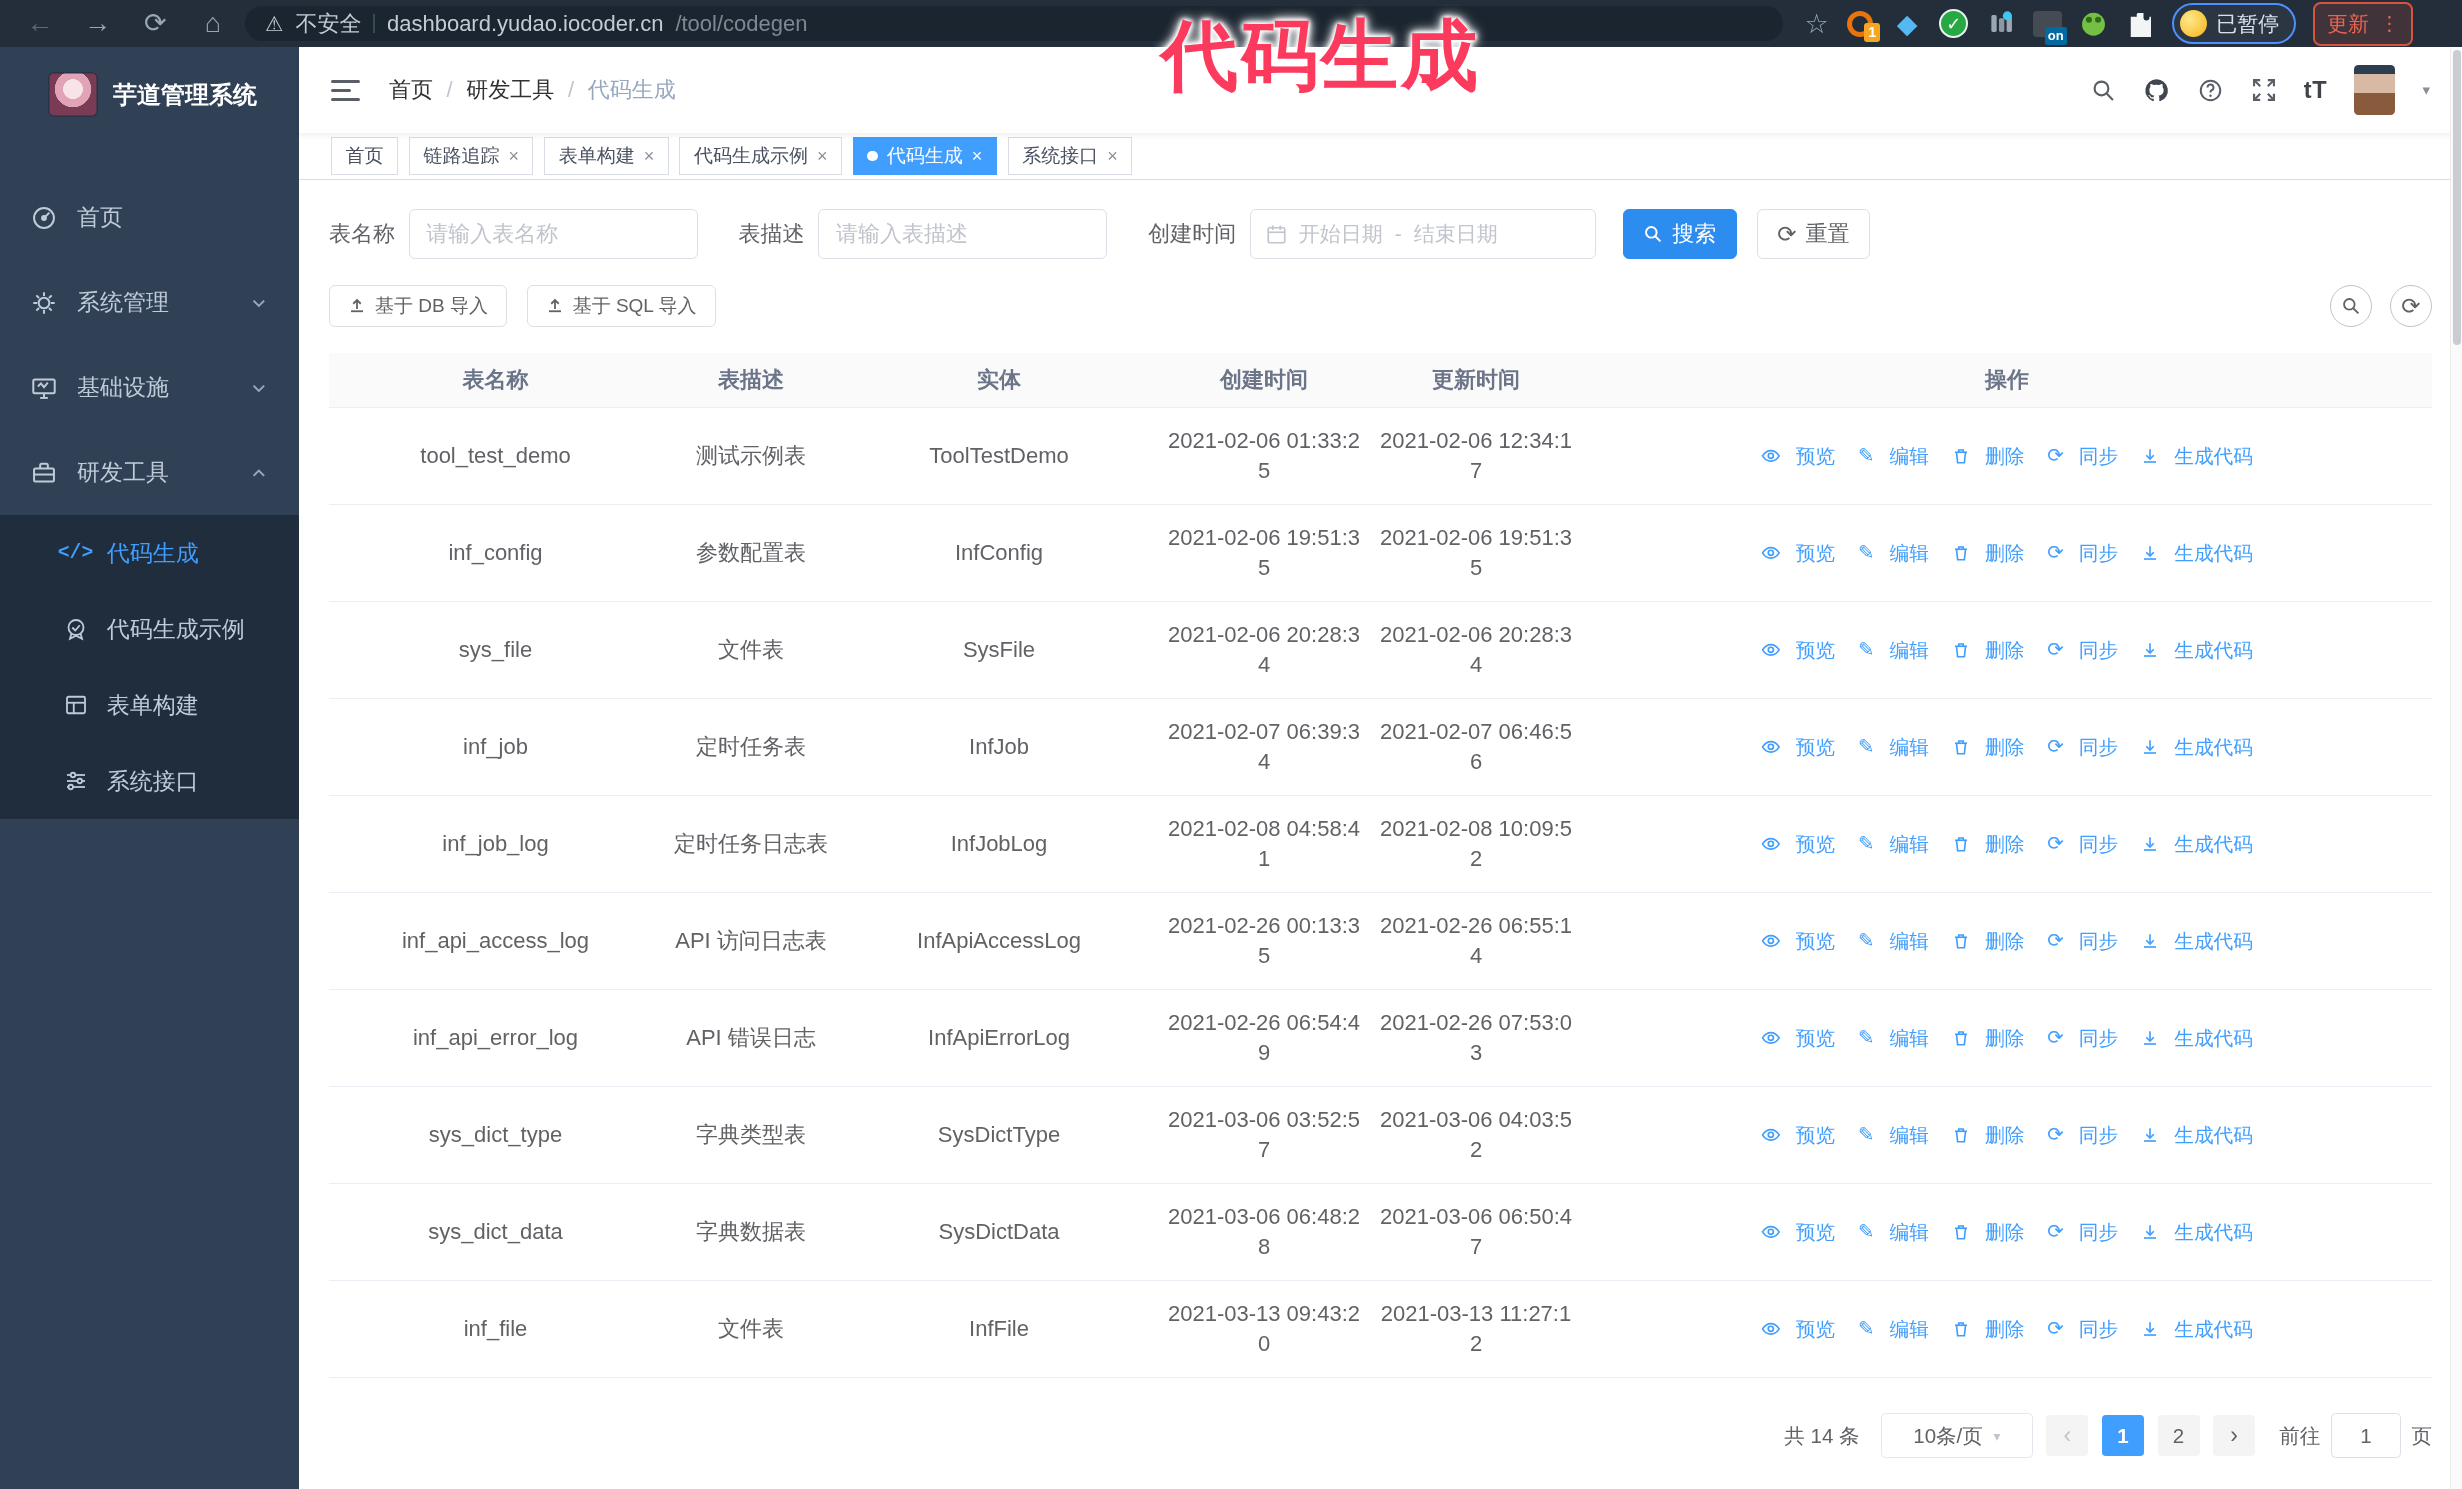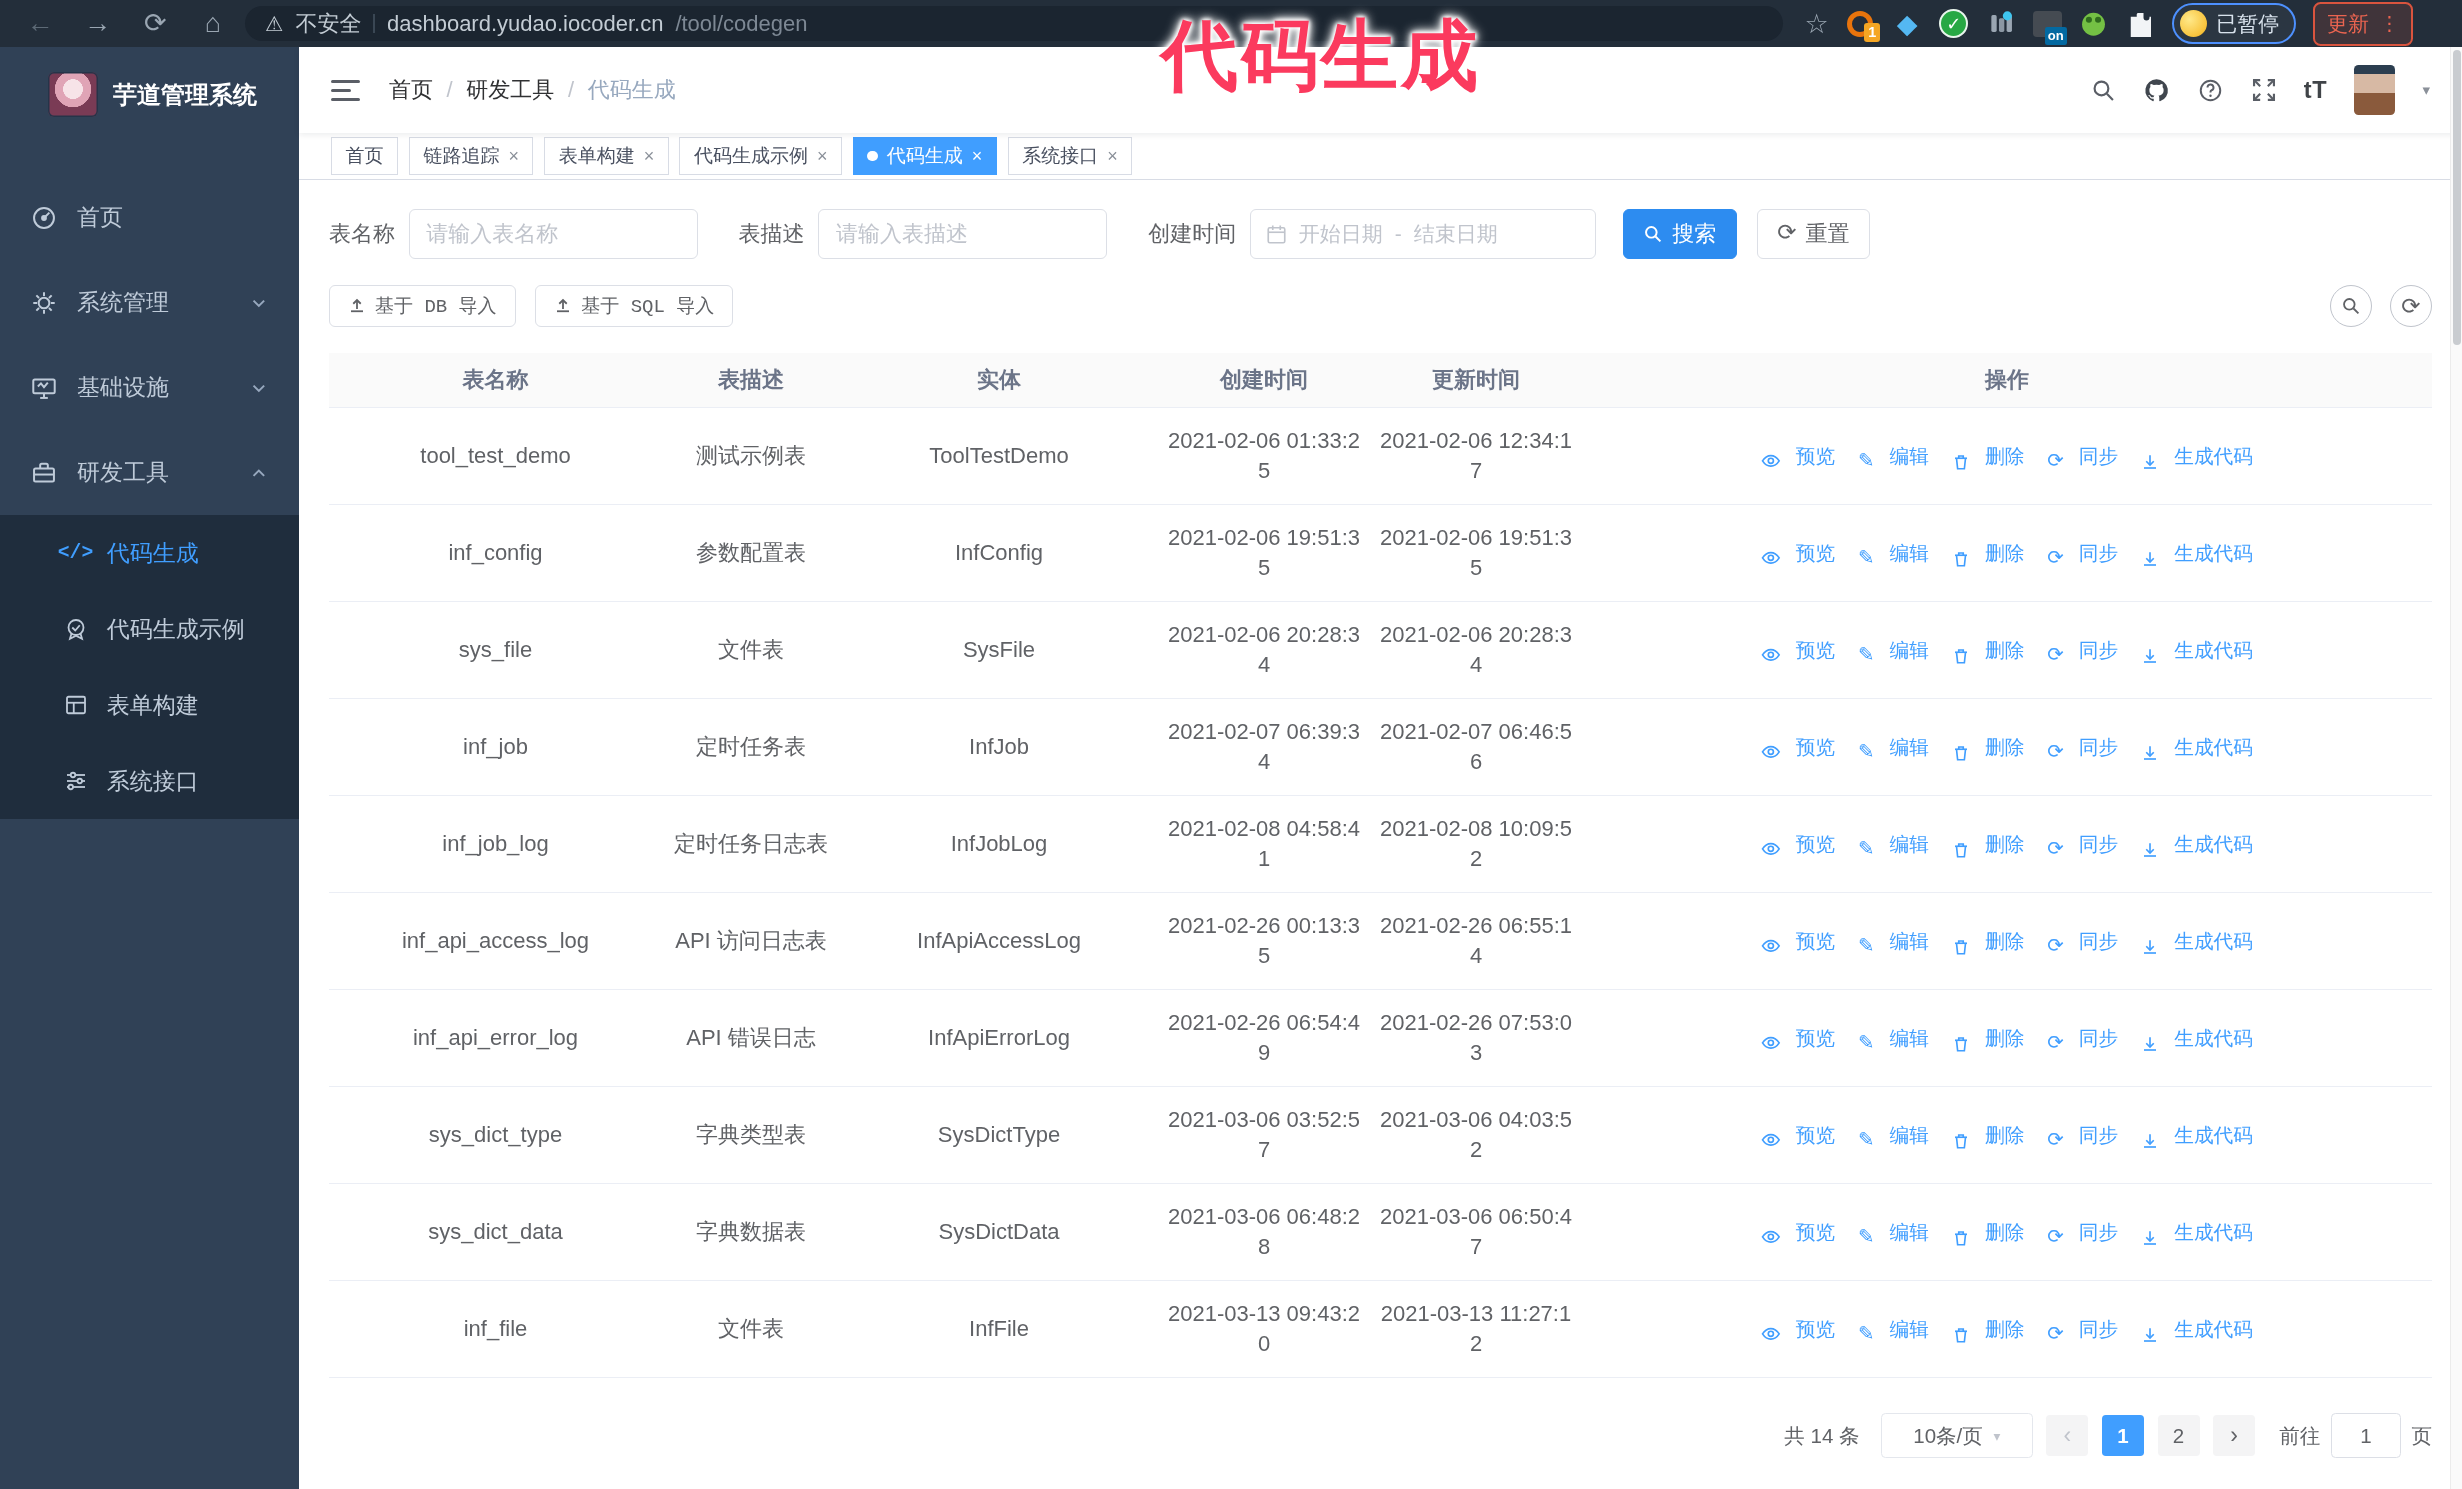"搜索" .btn { font-family: Liberation Mono, monospace -> none }
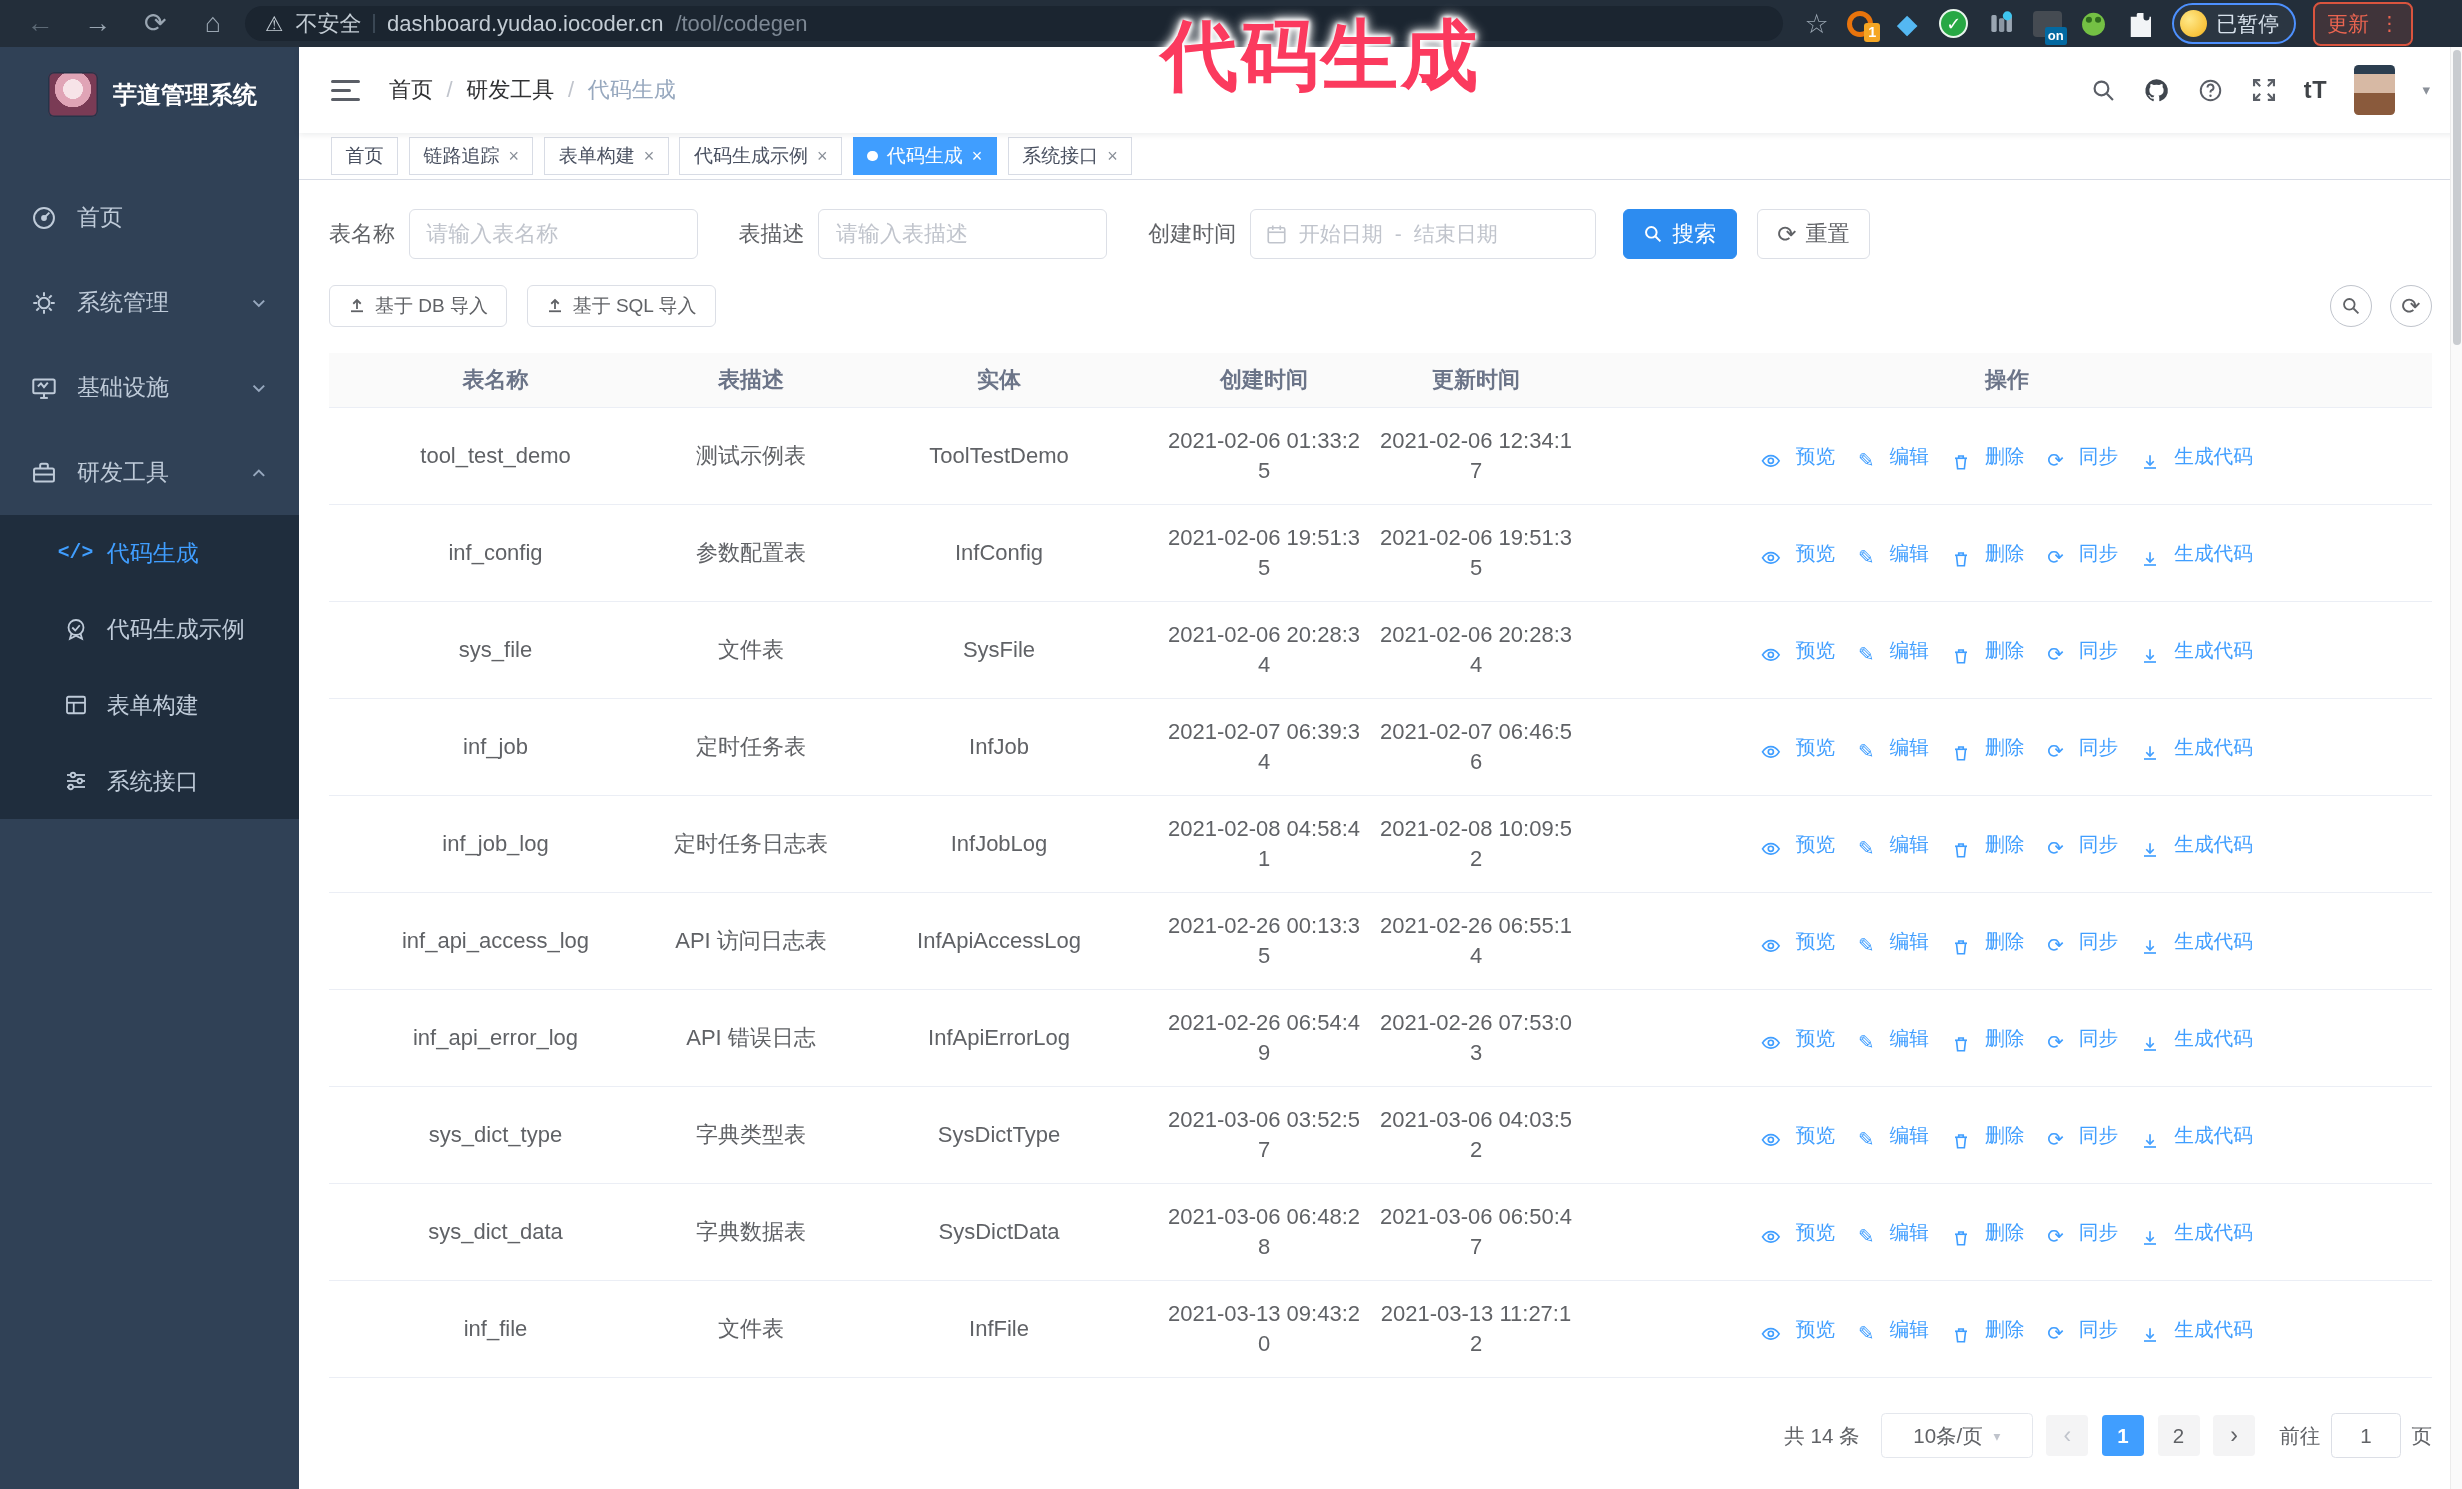"预览" a.op { align-items: flex-end -> center }
